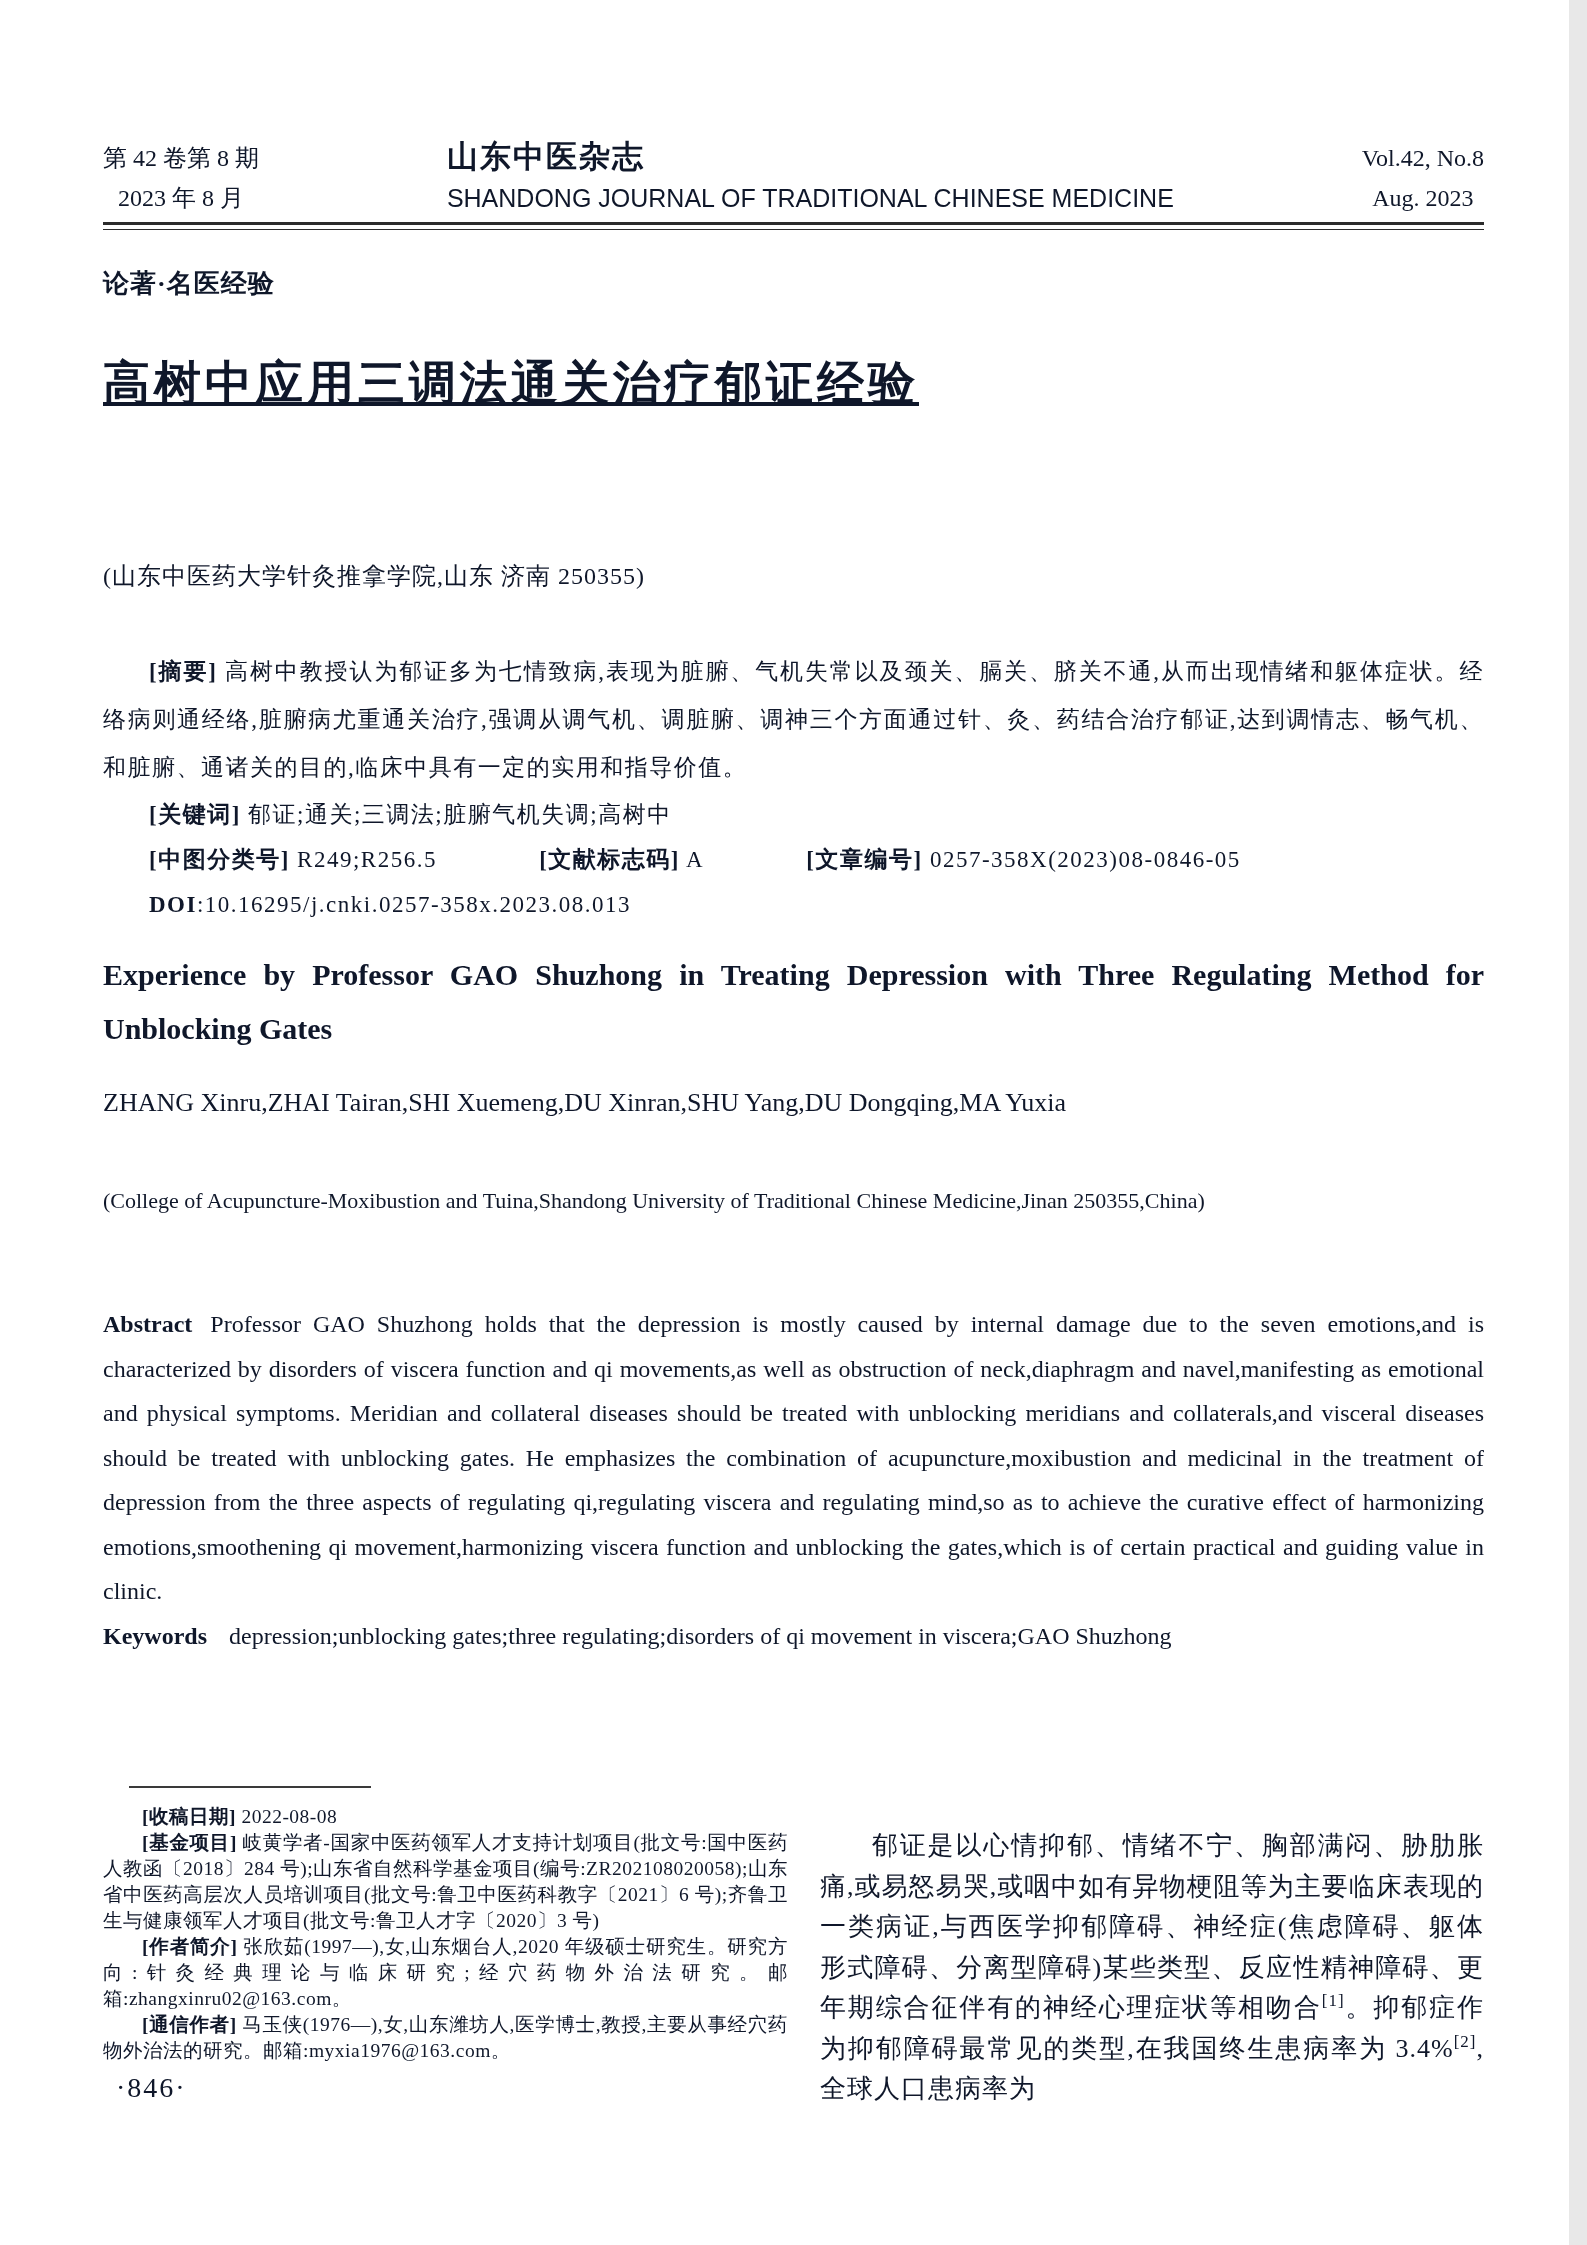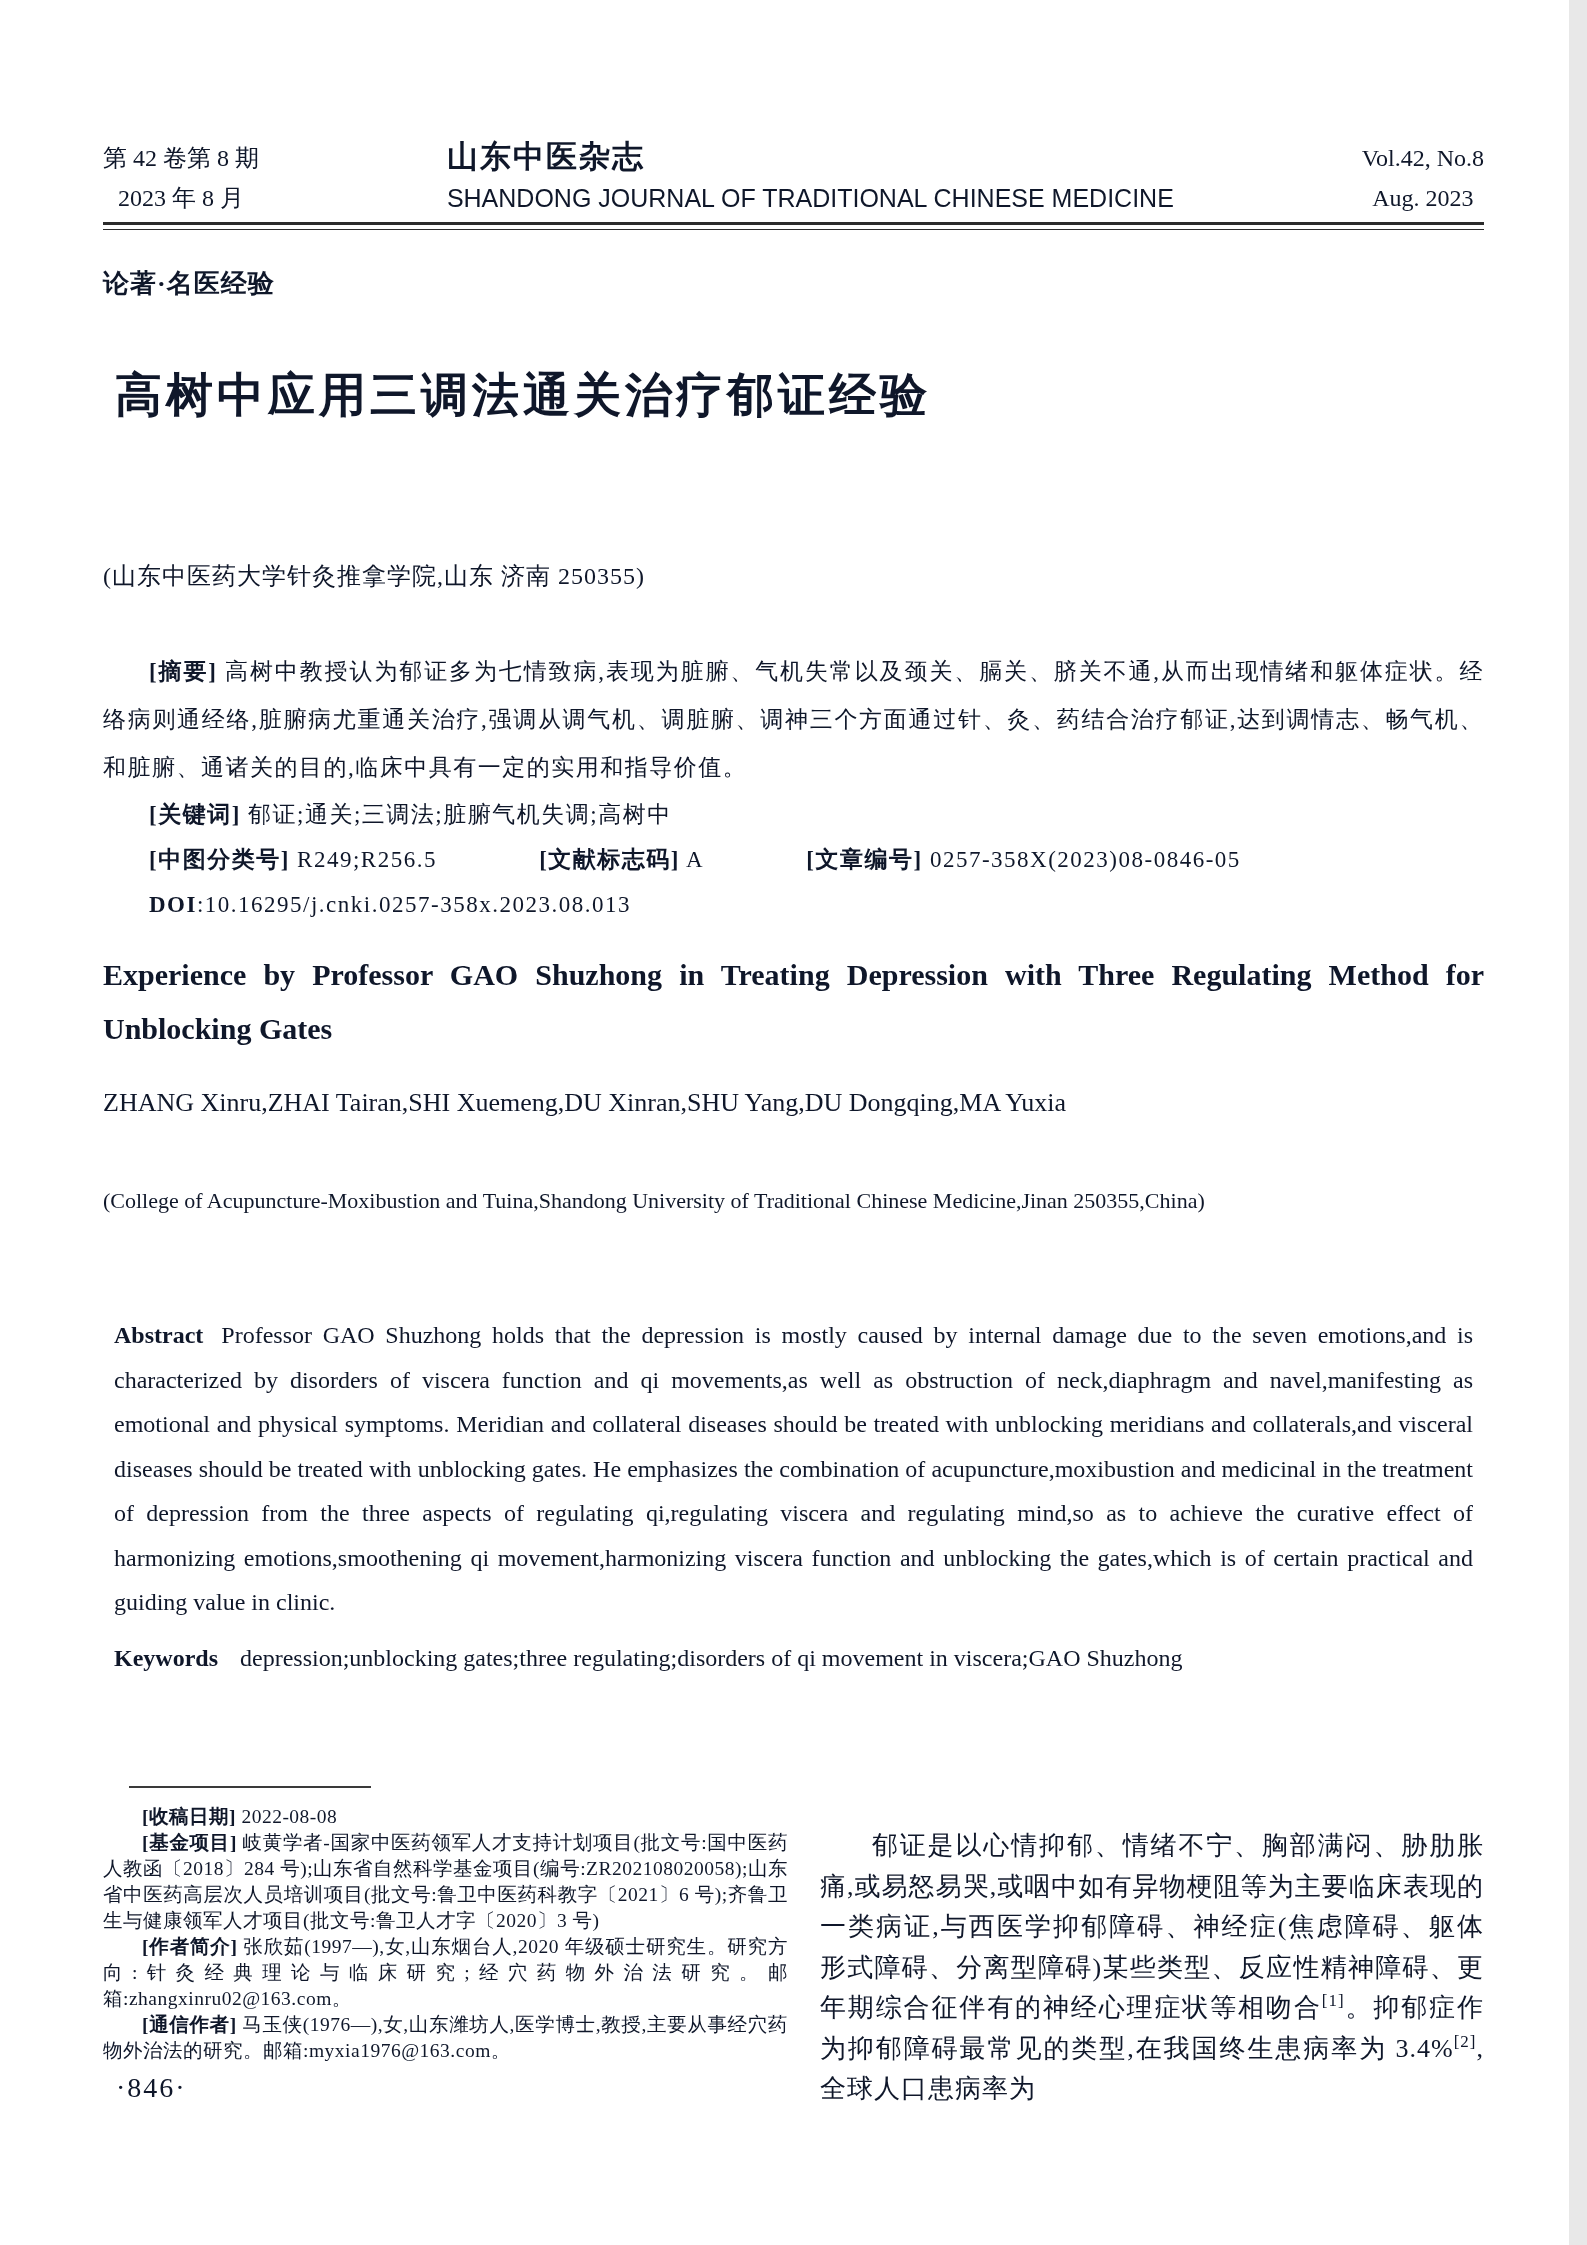"高树中应用三调法通关治疗郁证经验" h1.abs { margin: 12px -> 0; text-decoration: none -> underline }
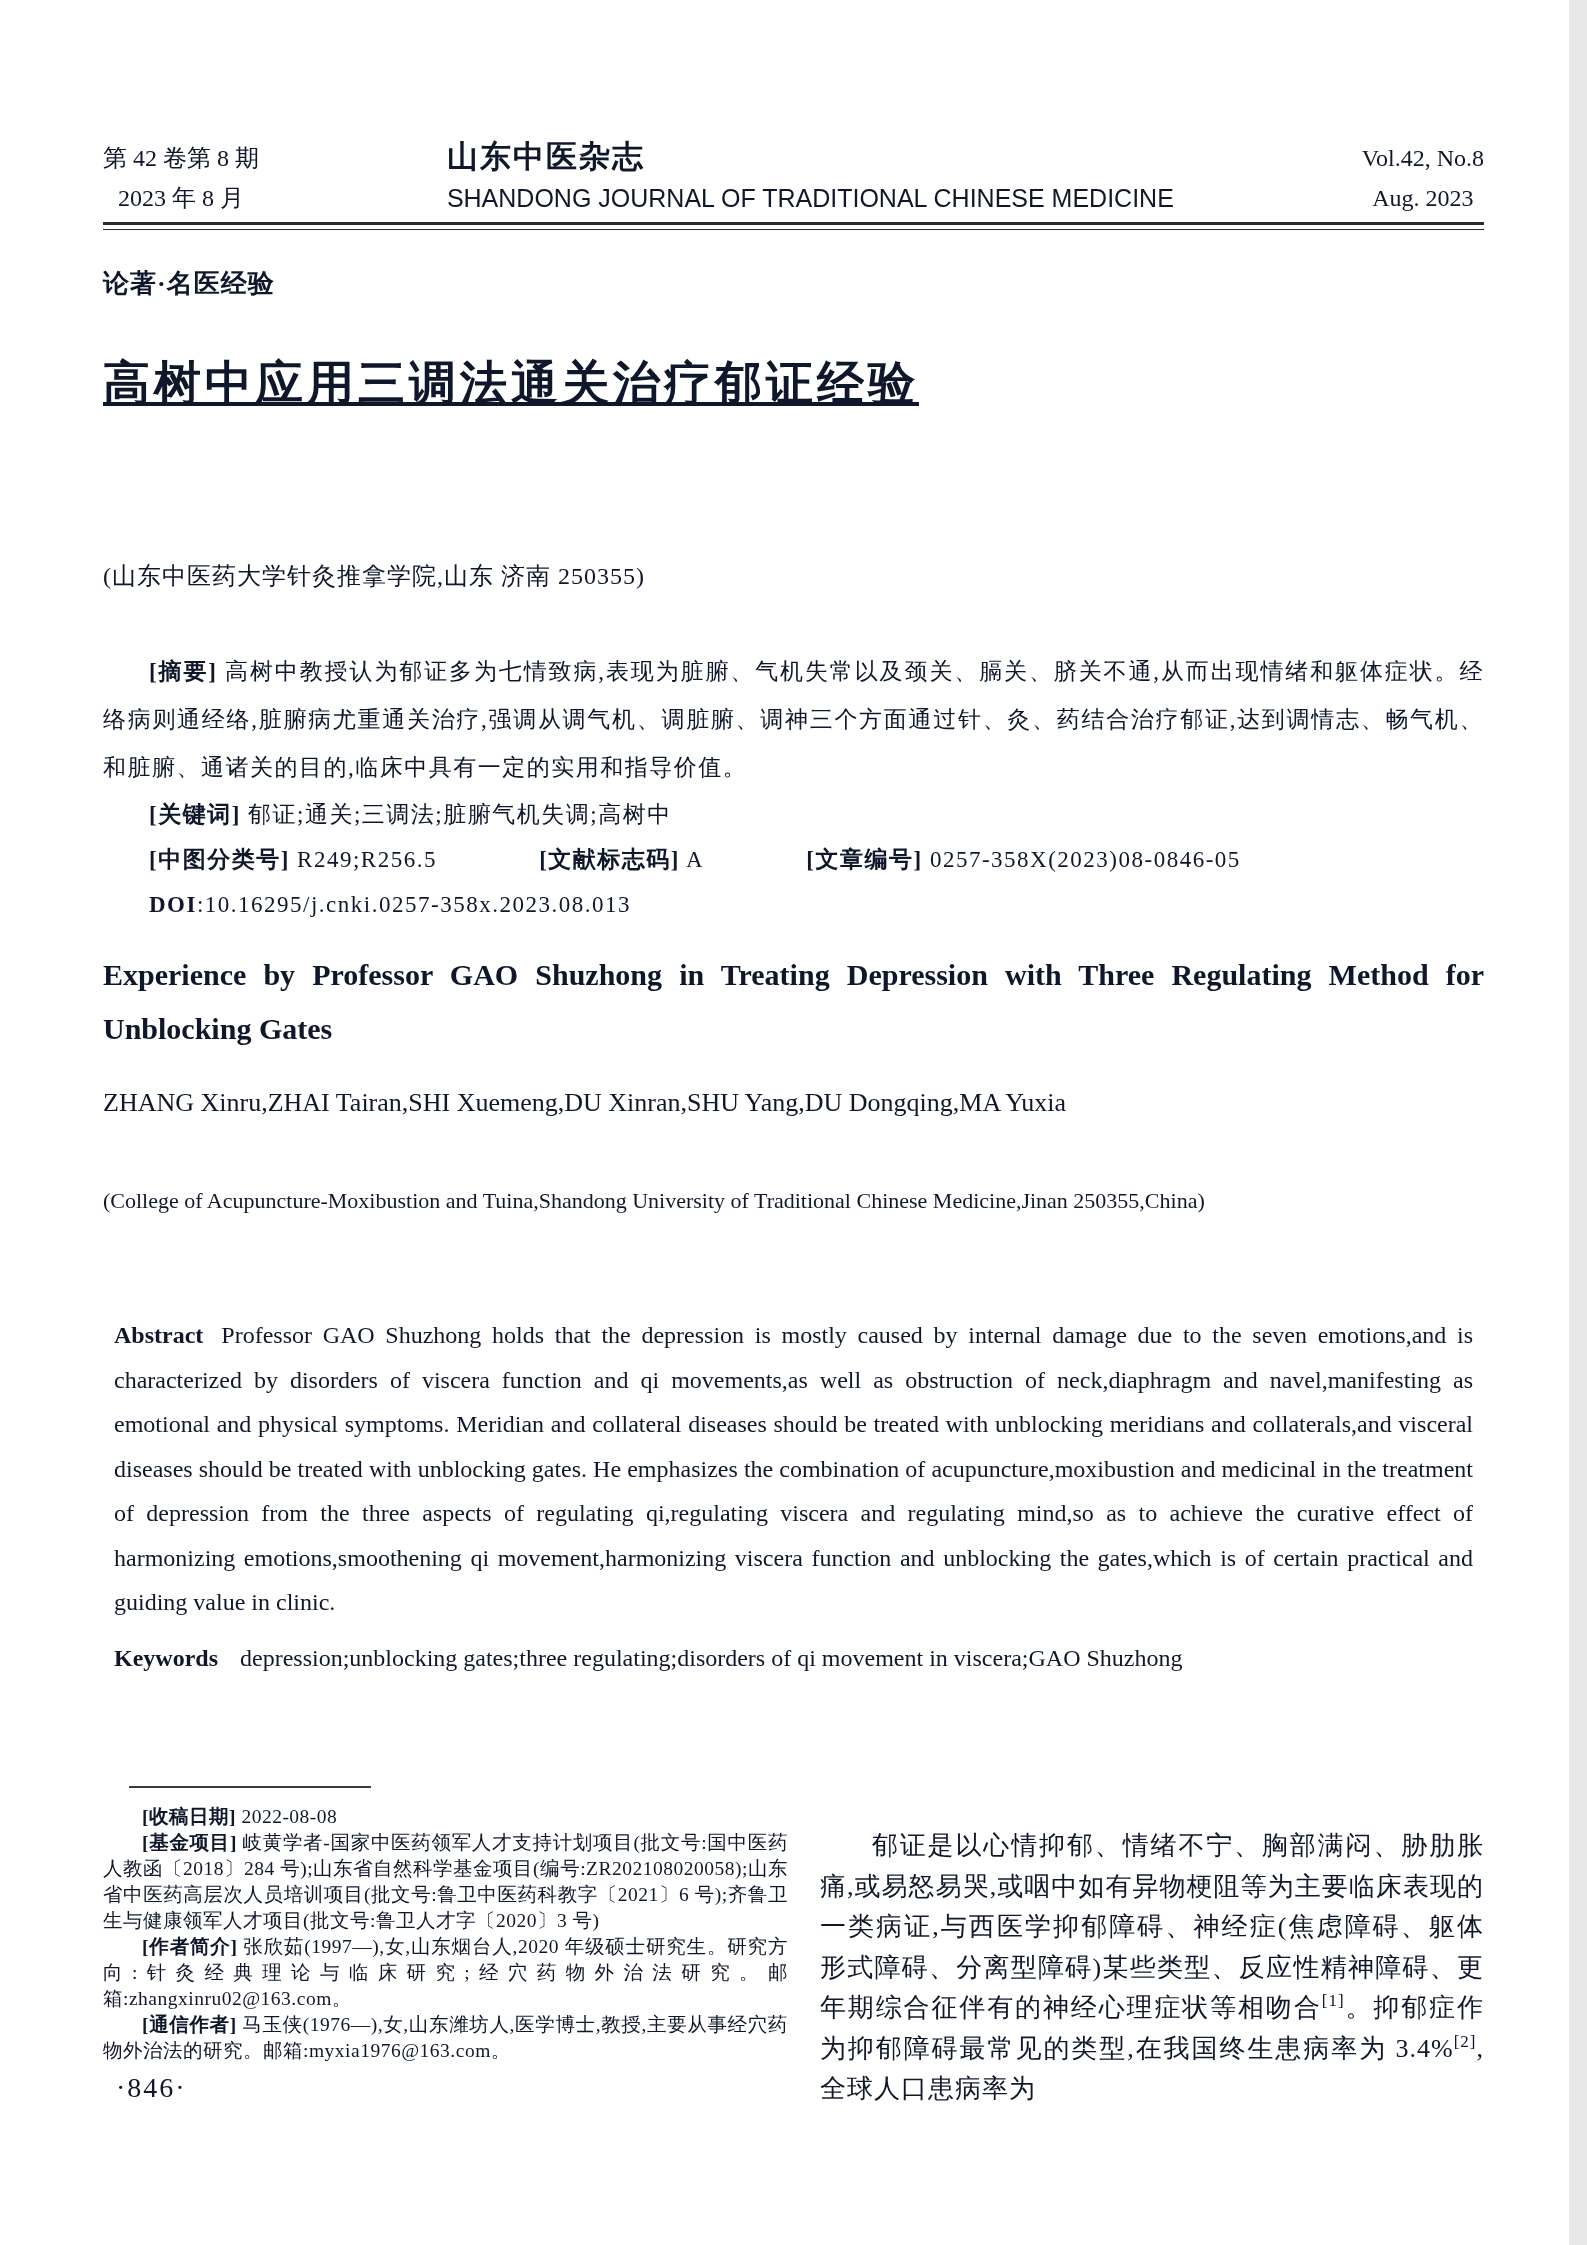"Abstract Professor GAO Shuzhong holds" .en-abstract-block p { margin: 11px -> 0 }
